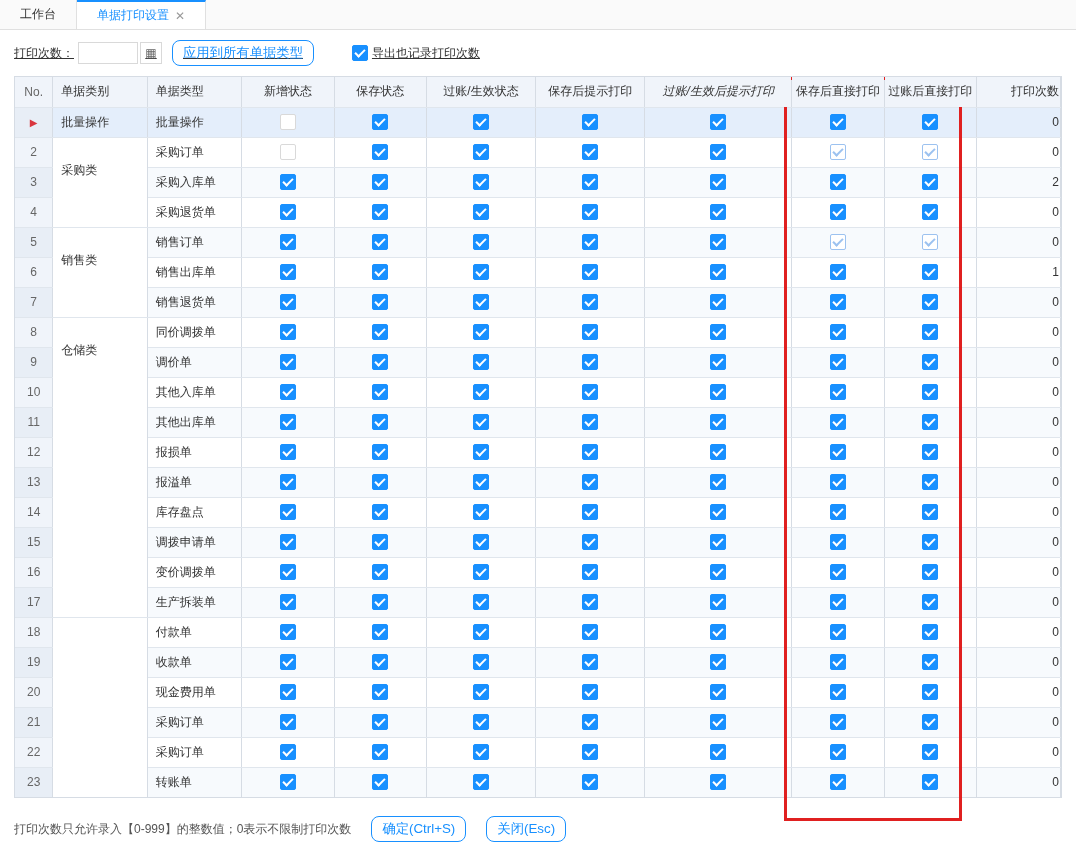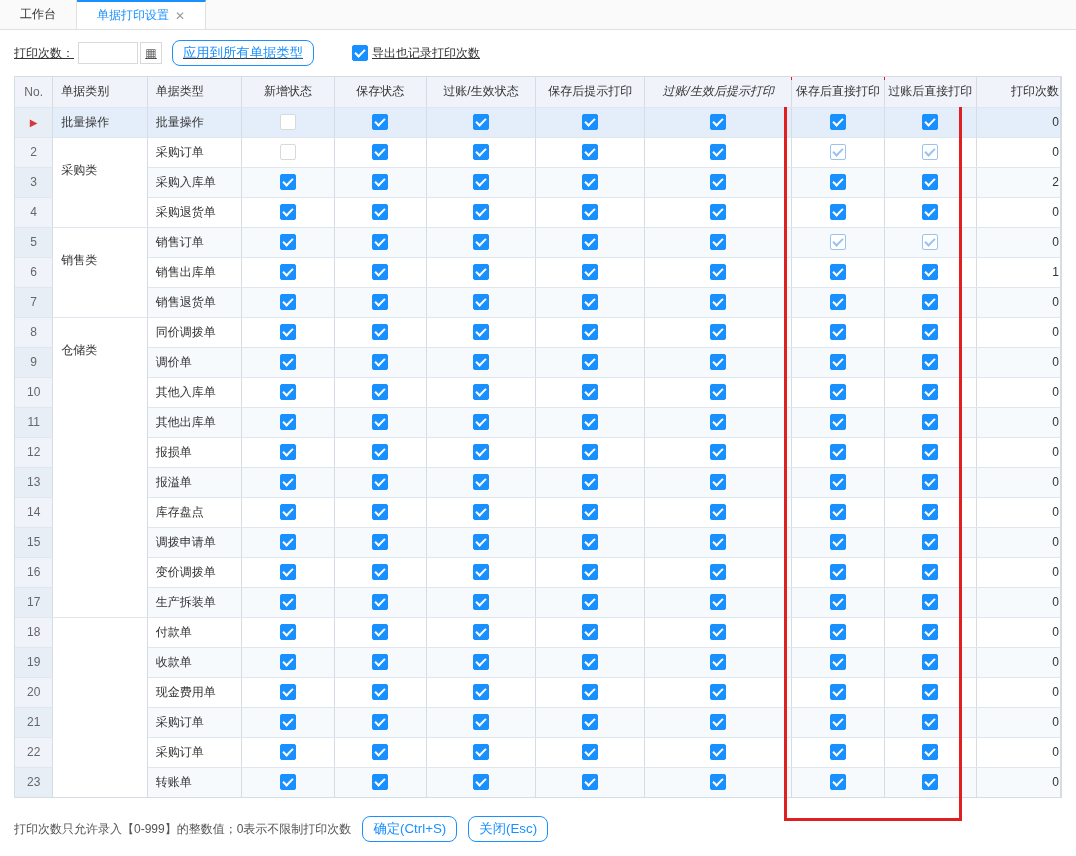"打印次数只允许录入【0-999】的整数值；0表示不限制打印次数" .footer { gap: 1px -> 10px }
